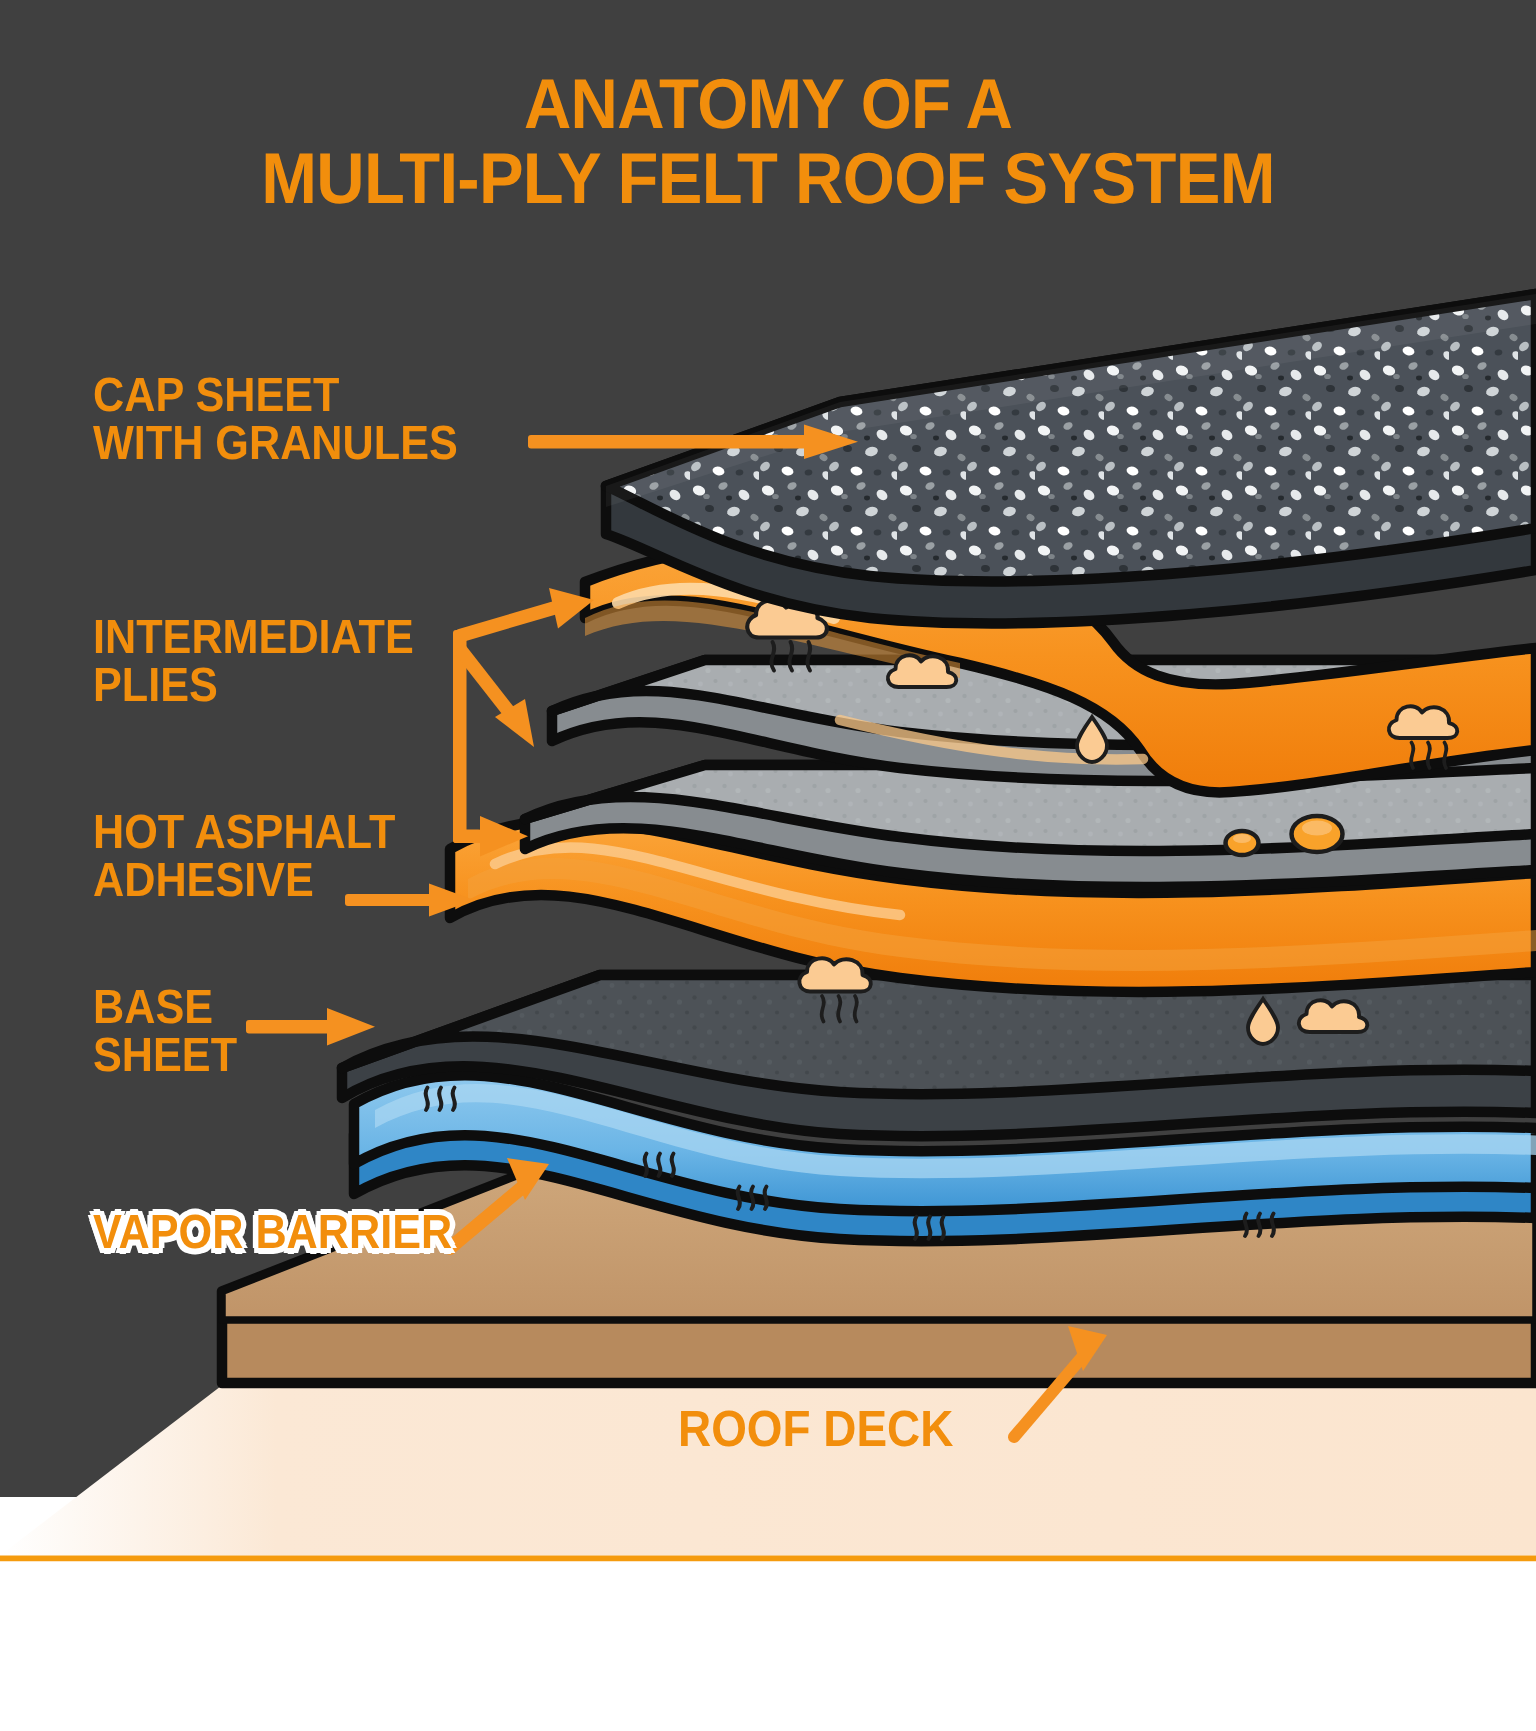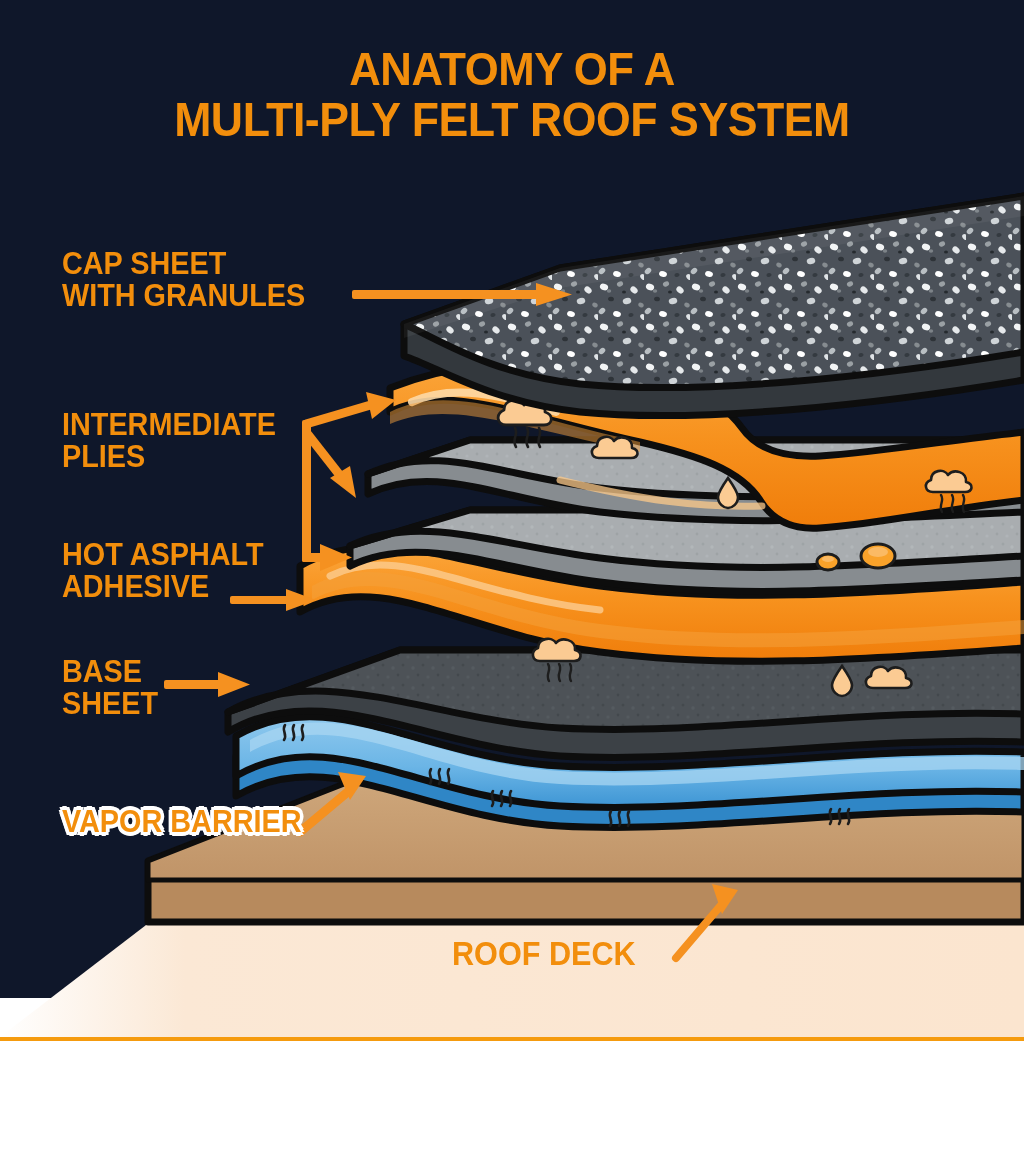"ANATOMY OF A" #stage { background: #0f172a -> #404040 }
